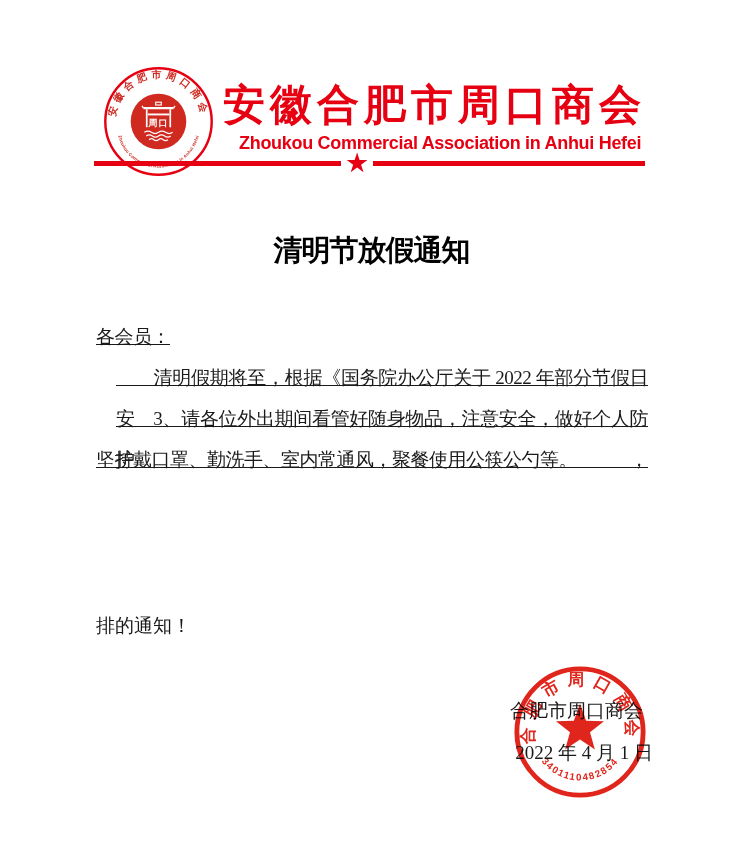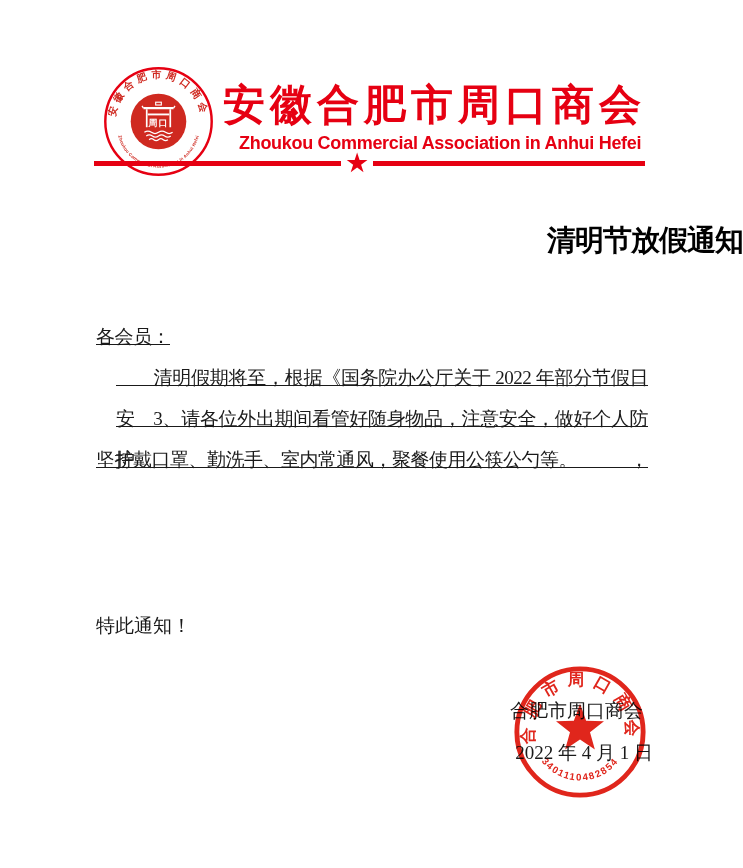"清明节放假通知" .doc-title { text-align: right -> center; top: 221px -> 231px }
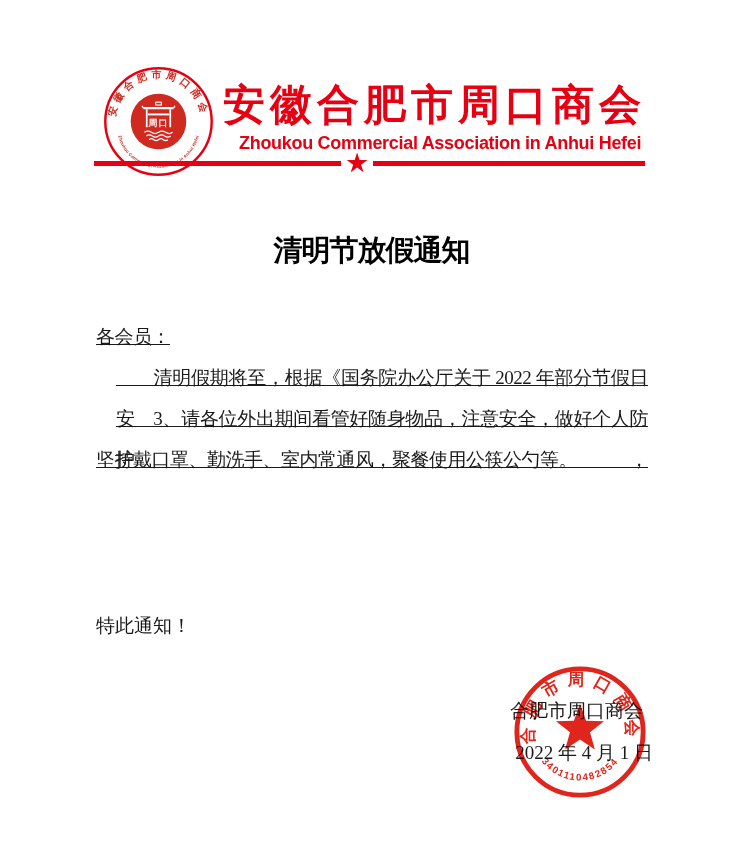"特此通知！" div.closing { text: 特此 -> 排的 }
